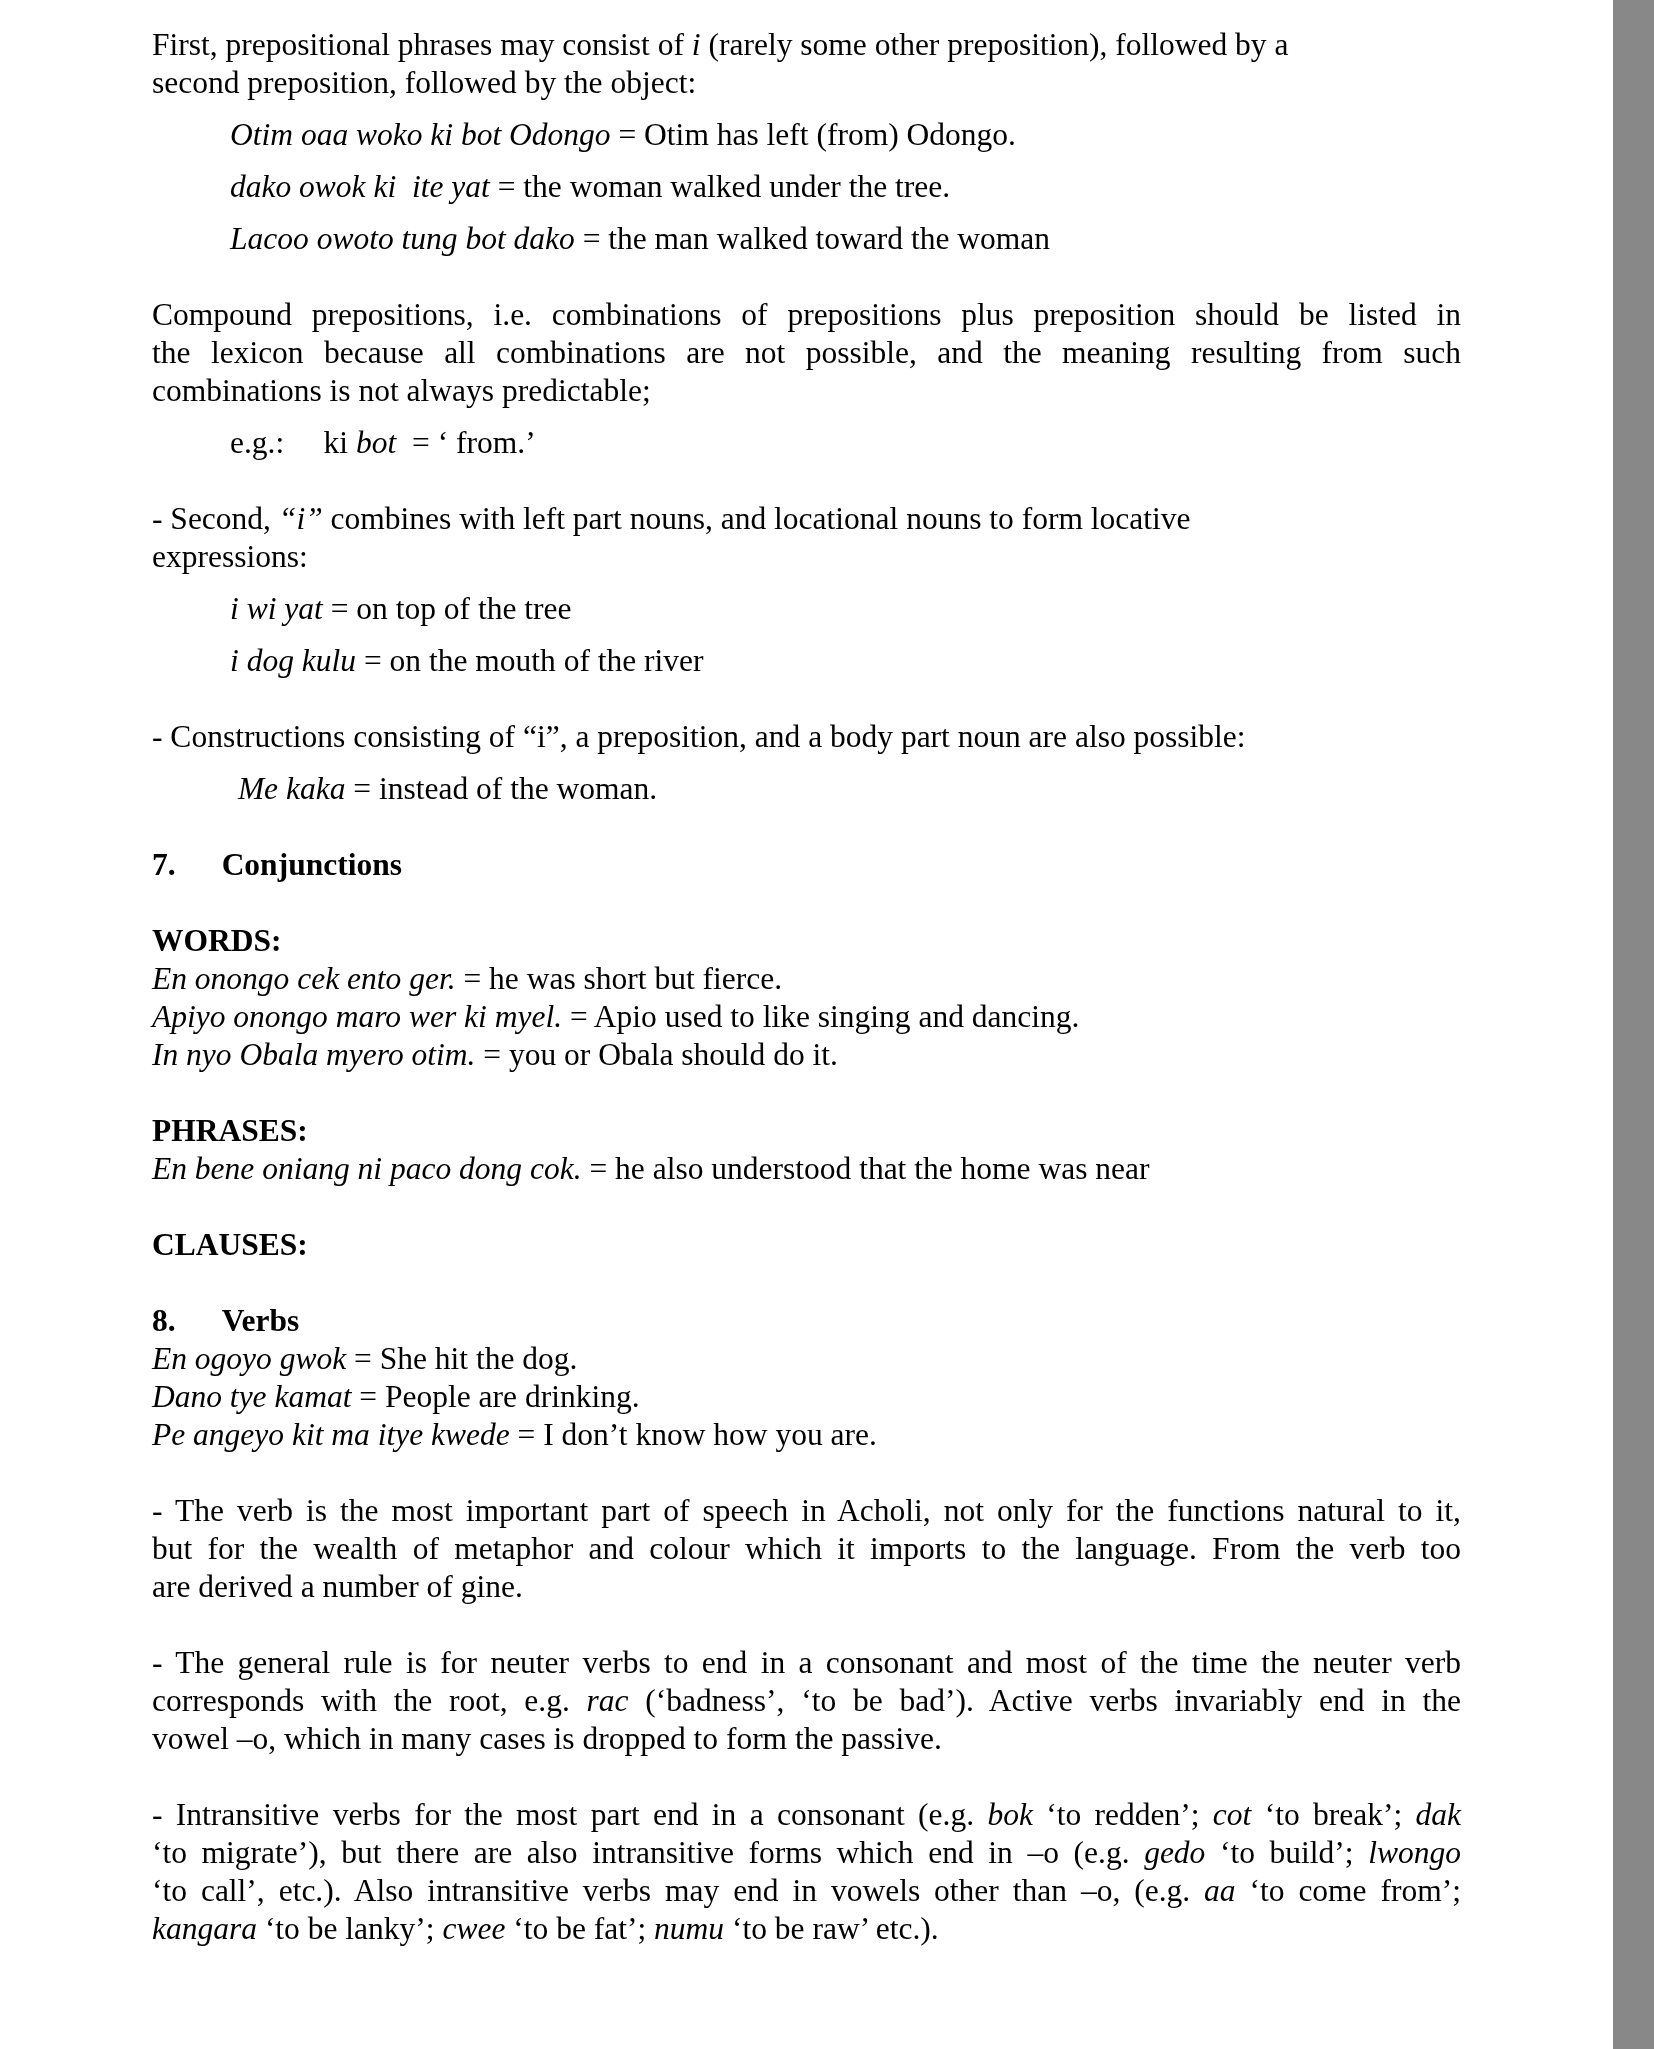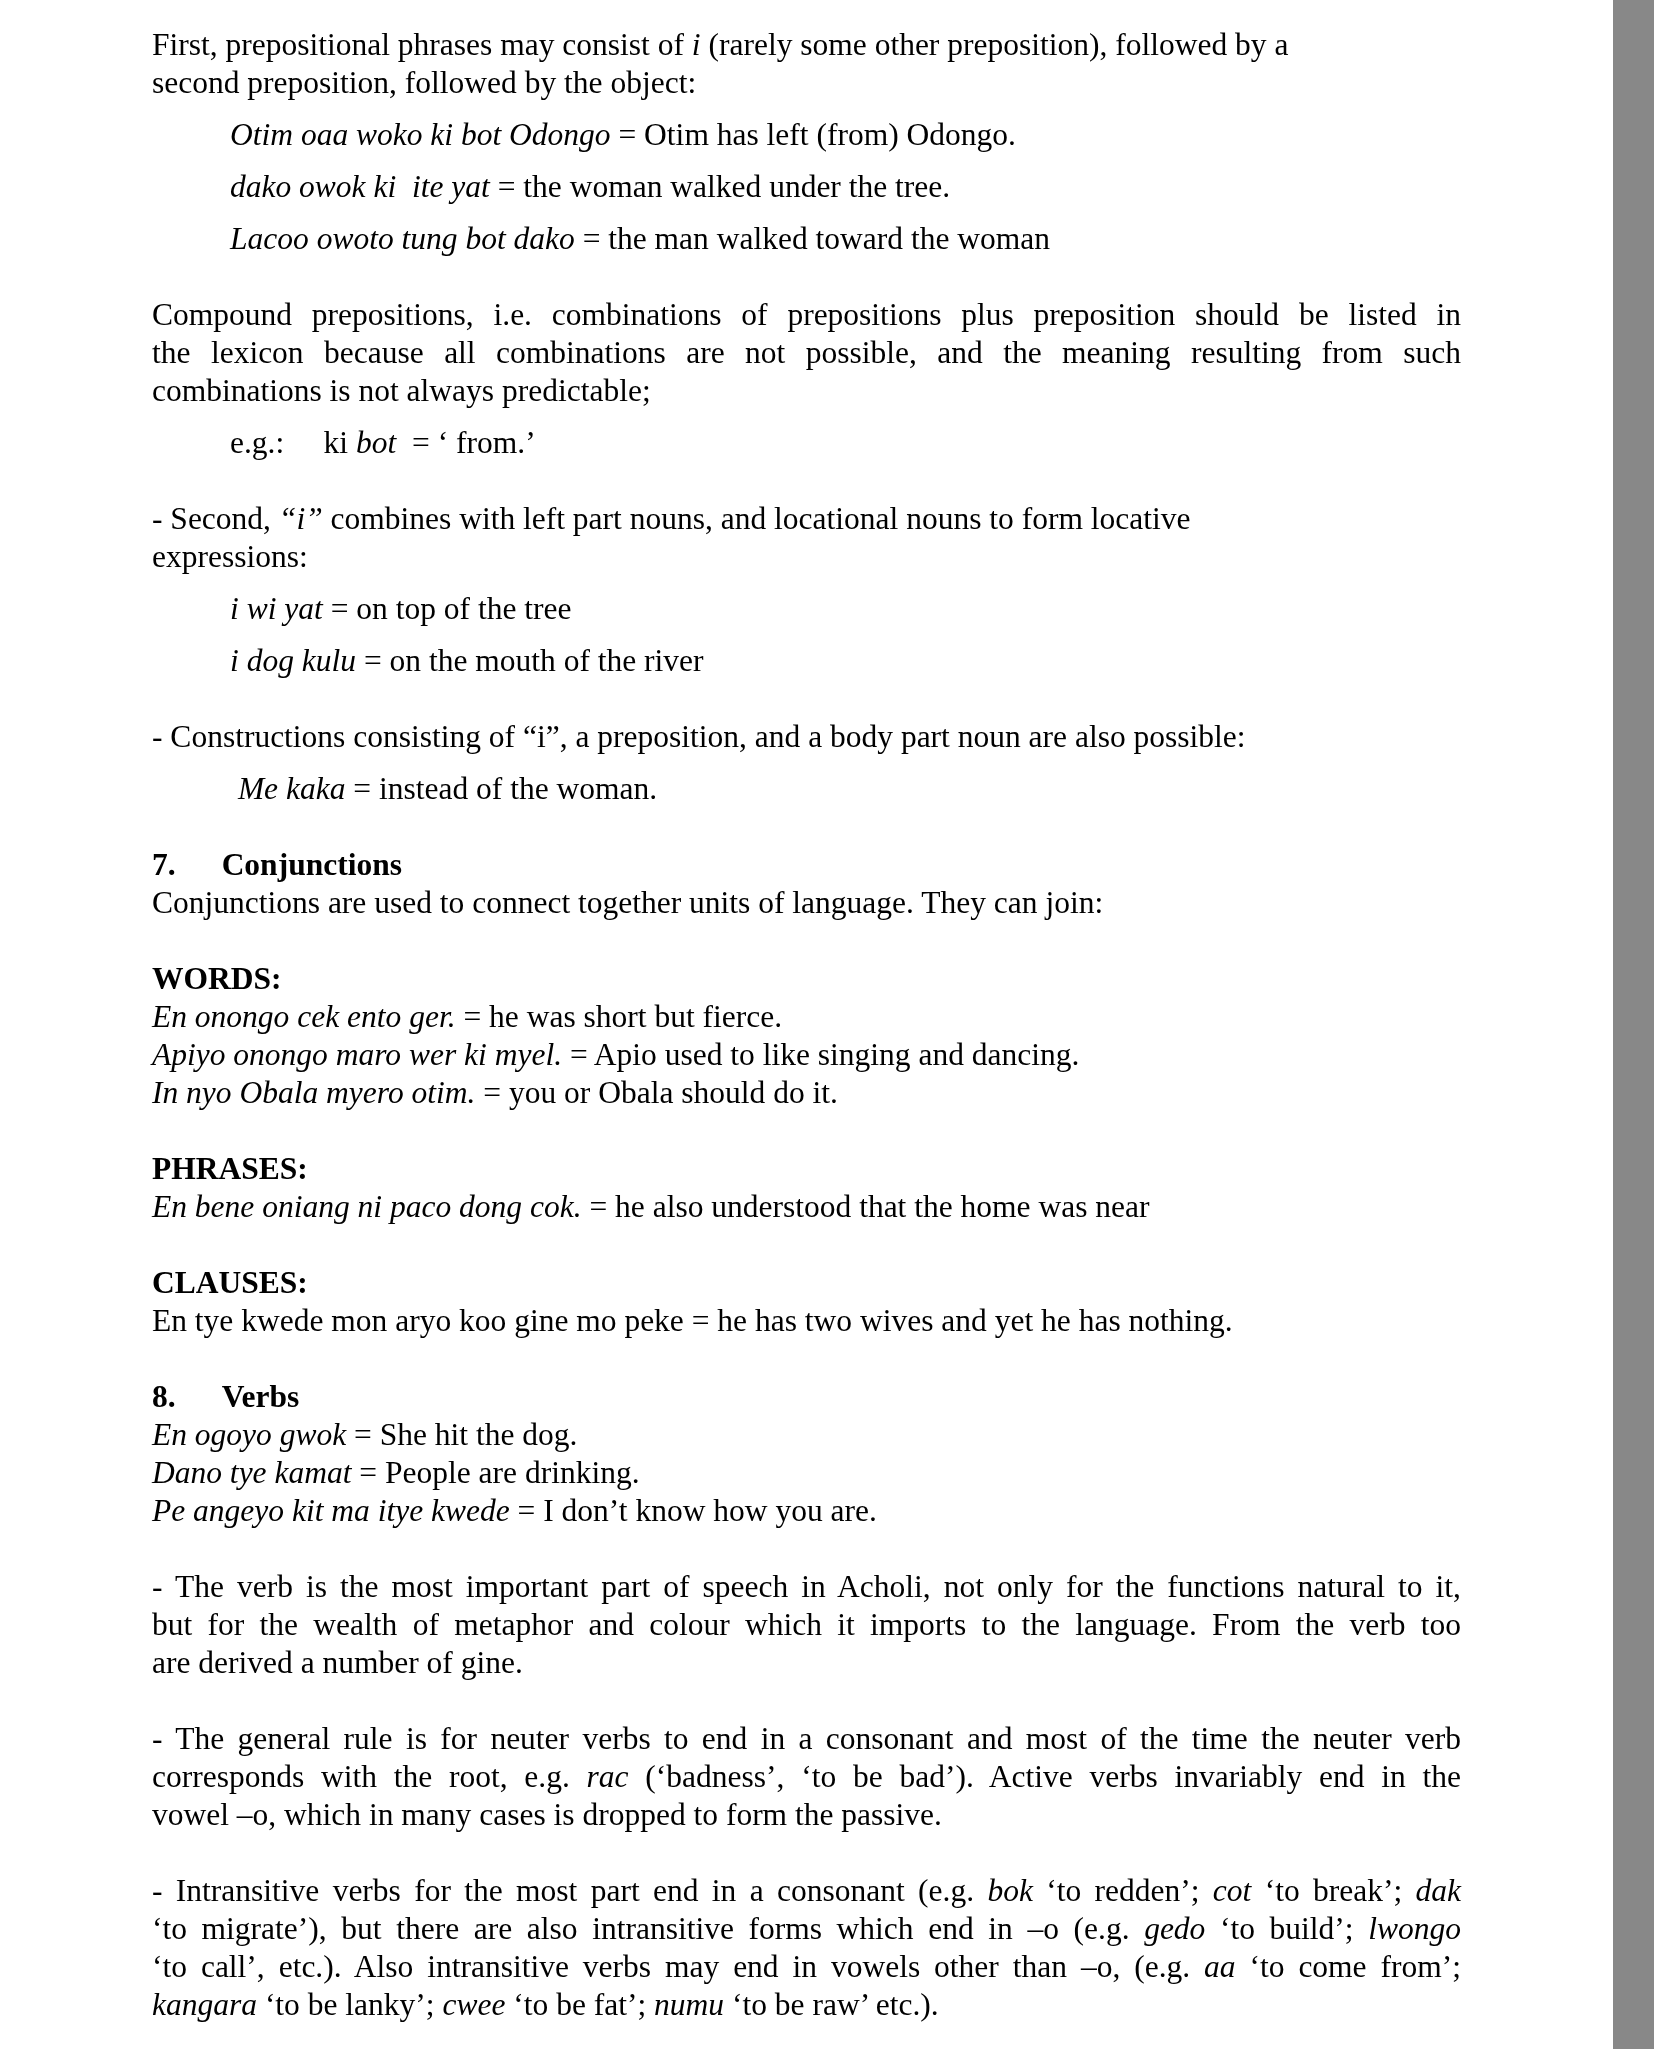"Conjunctions are used to connect" p.ln { html: <p><span>Conjunctions are used to connect together units of language. They can join:</span></p> -> none }
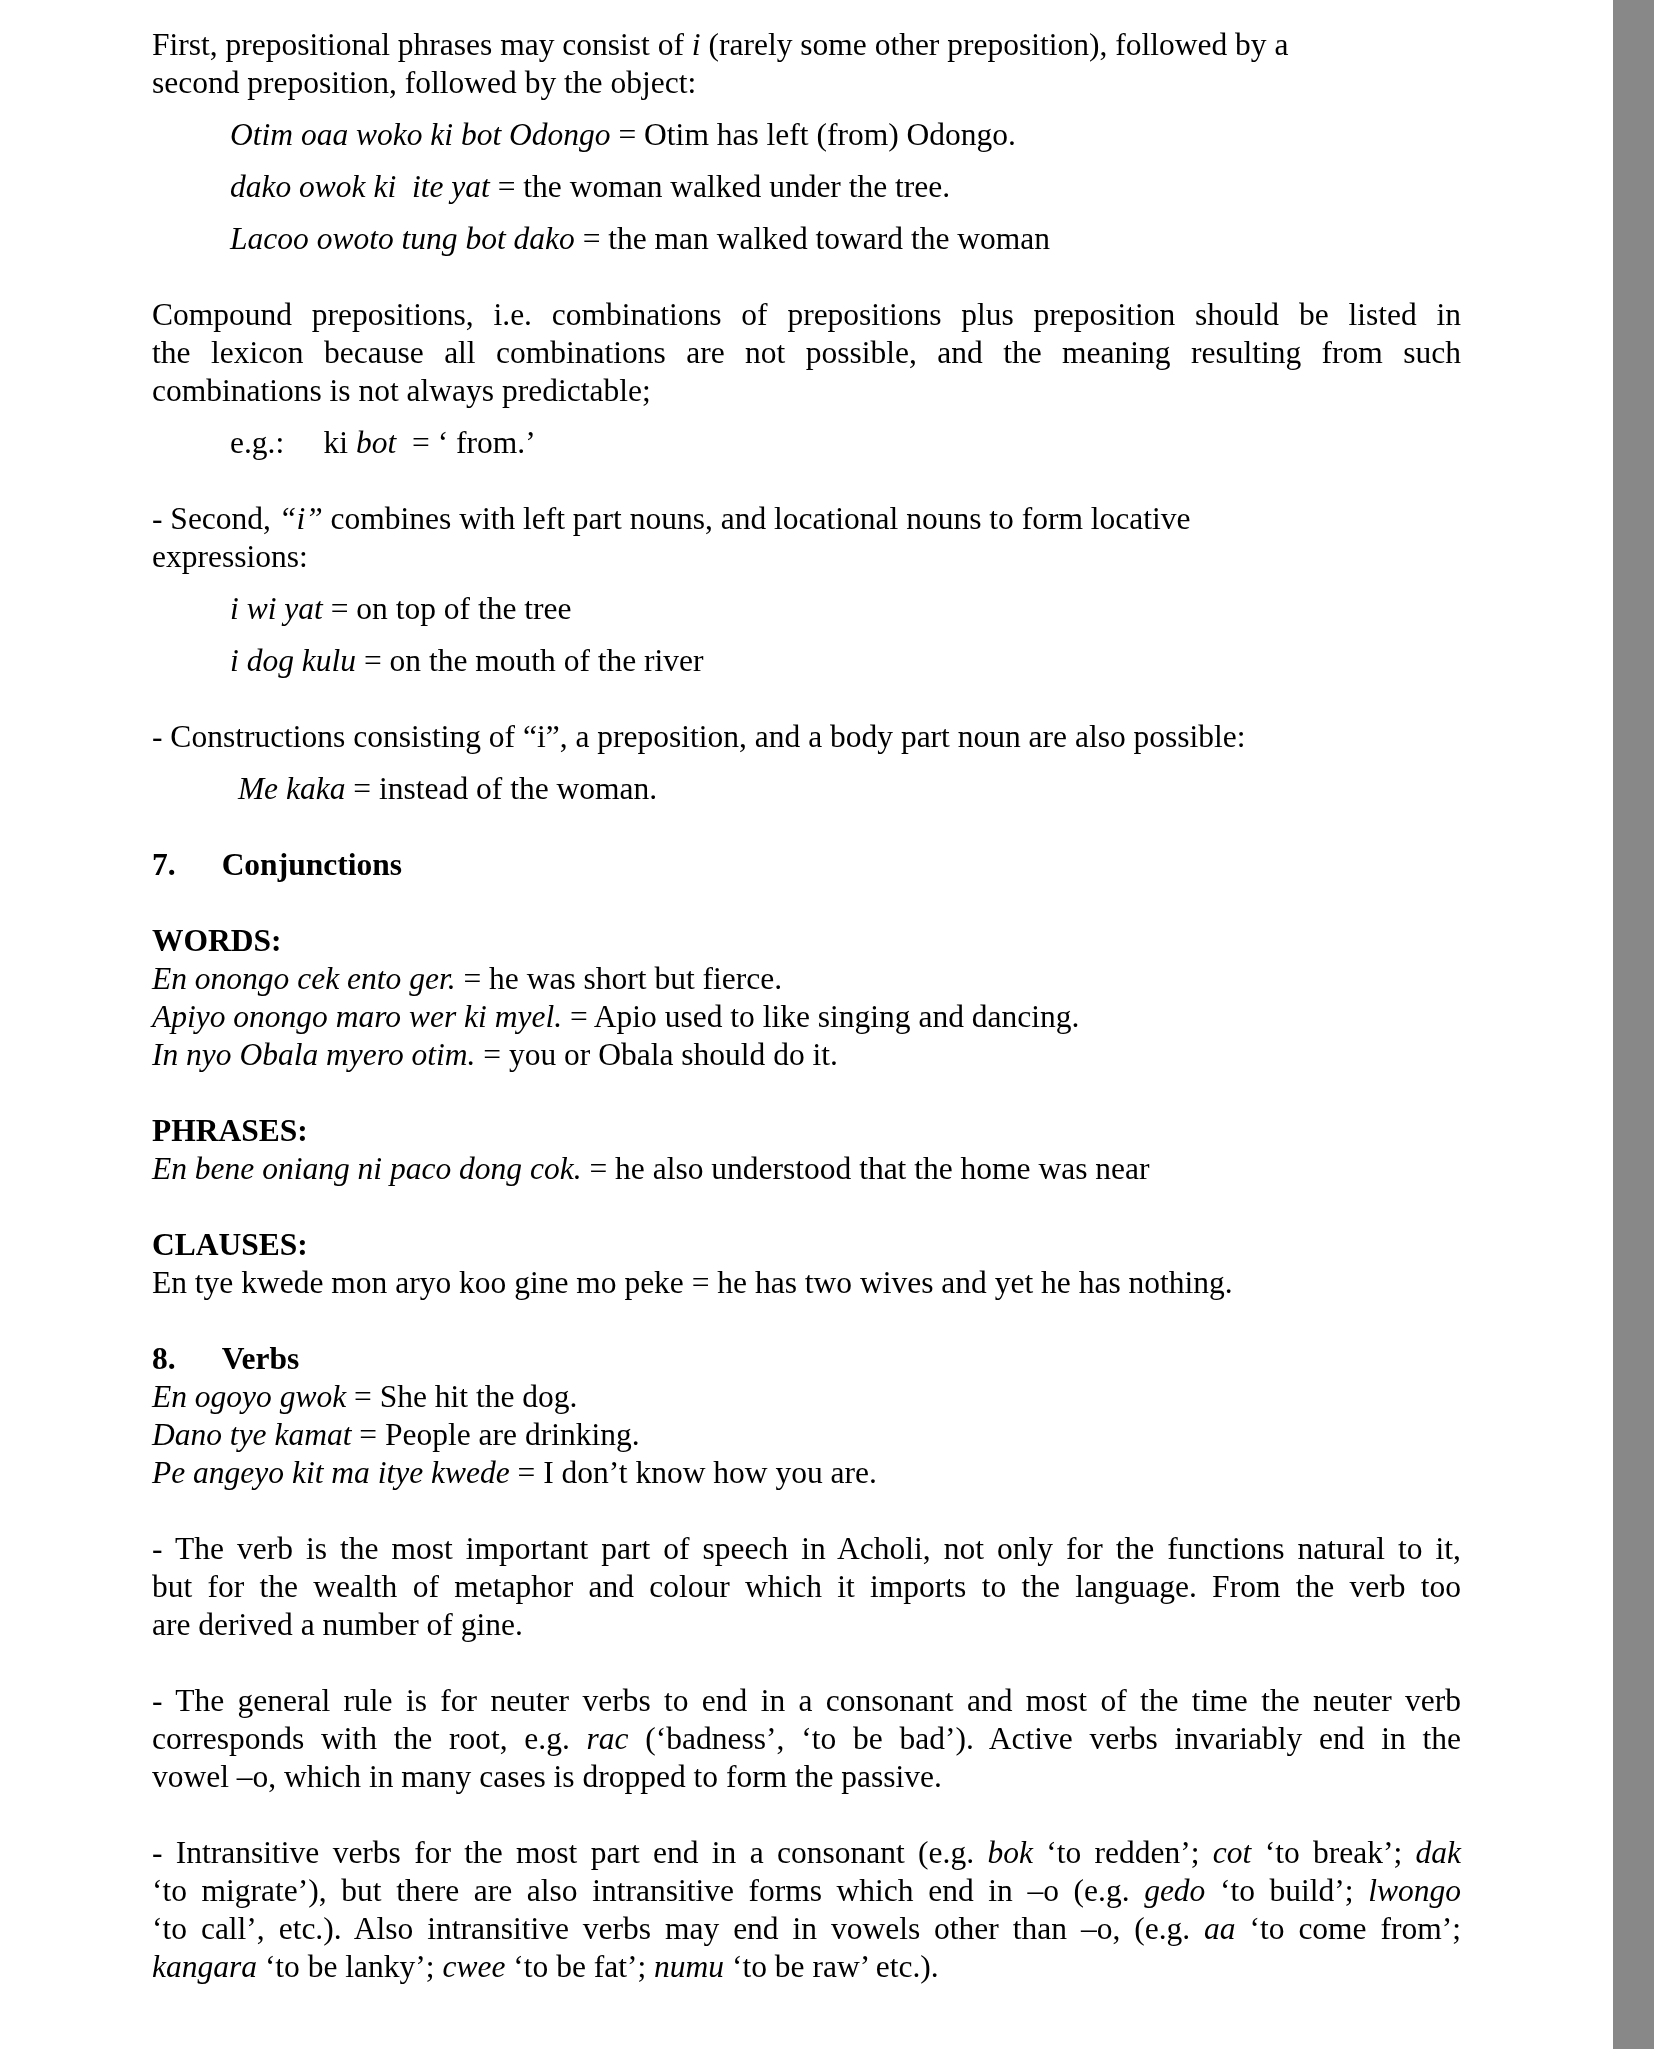"En tye kwede mon aryo" p.ln { html: <p><span>En tye kwede mon aryo koo gine mo peke = he has two wives and yet he has nothing.</span></p> -> none }
